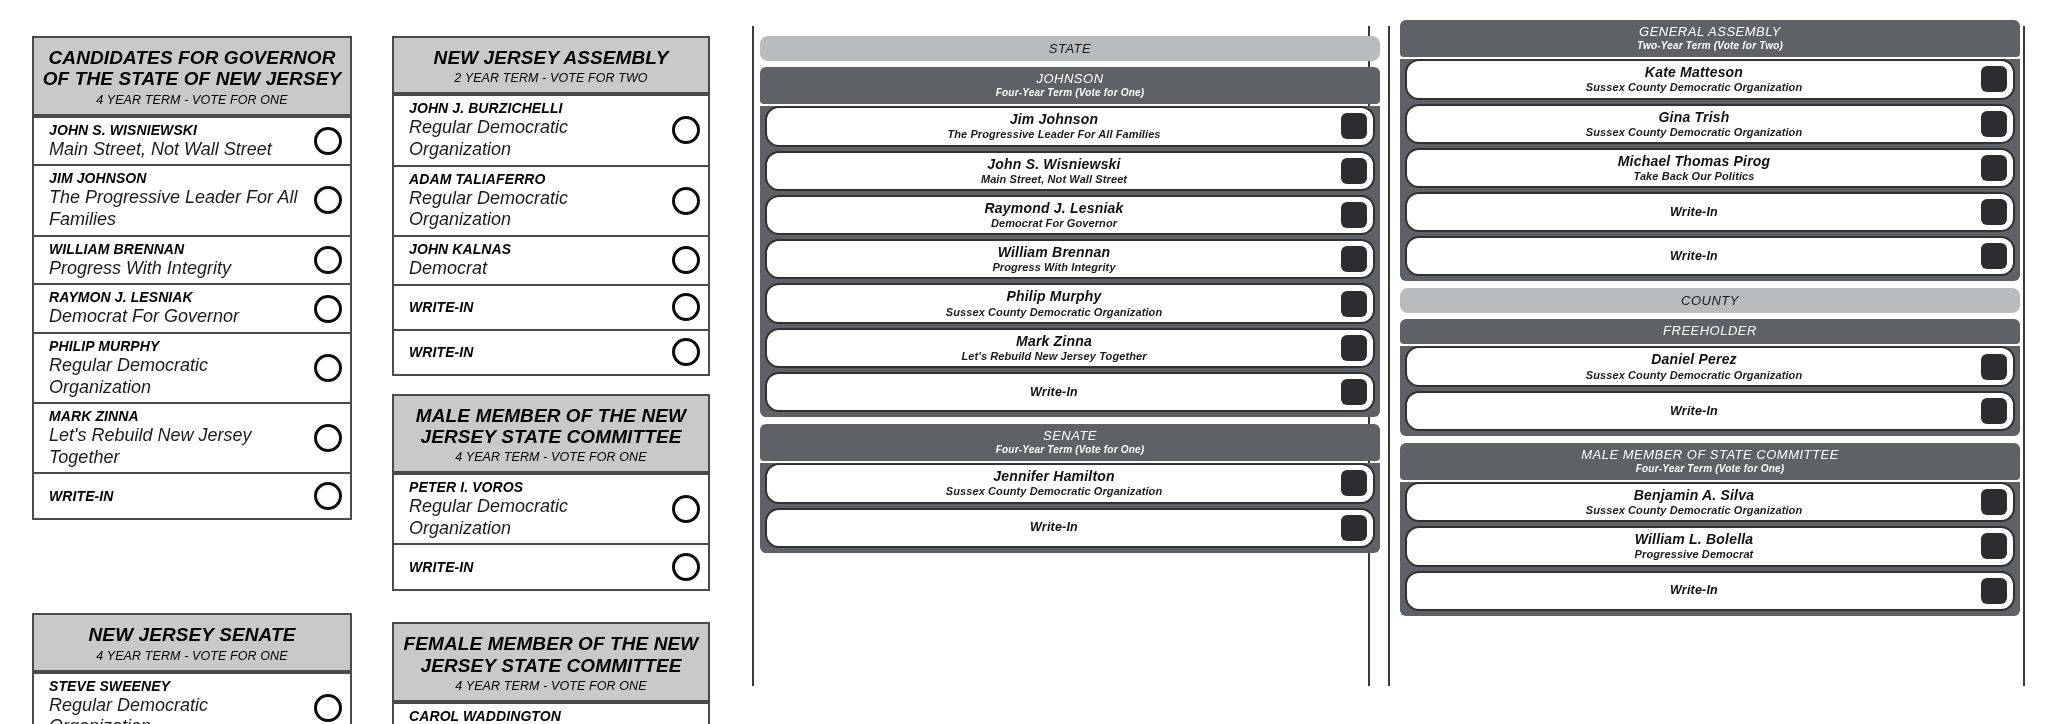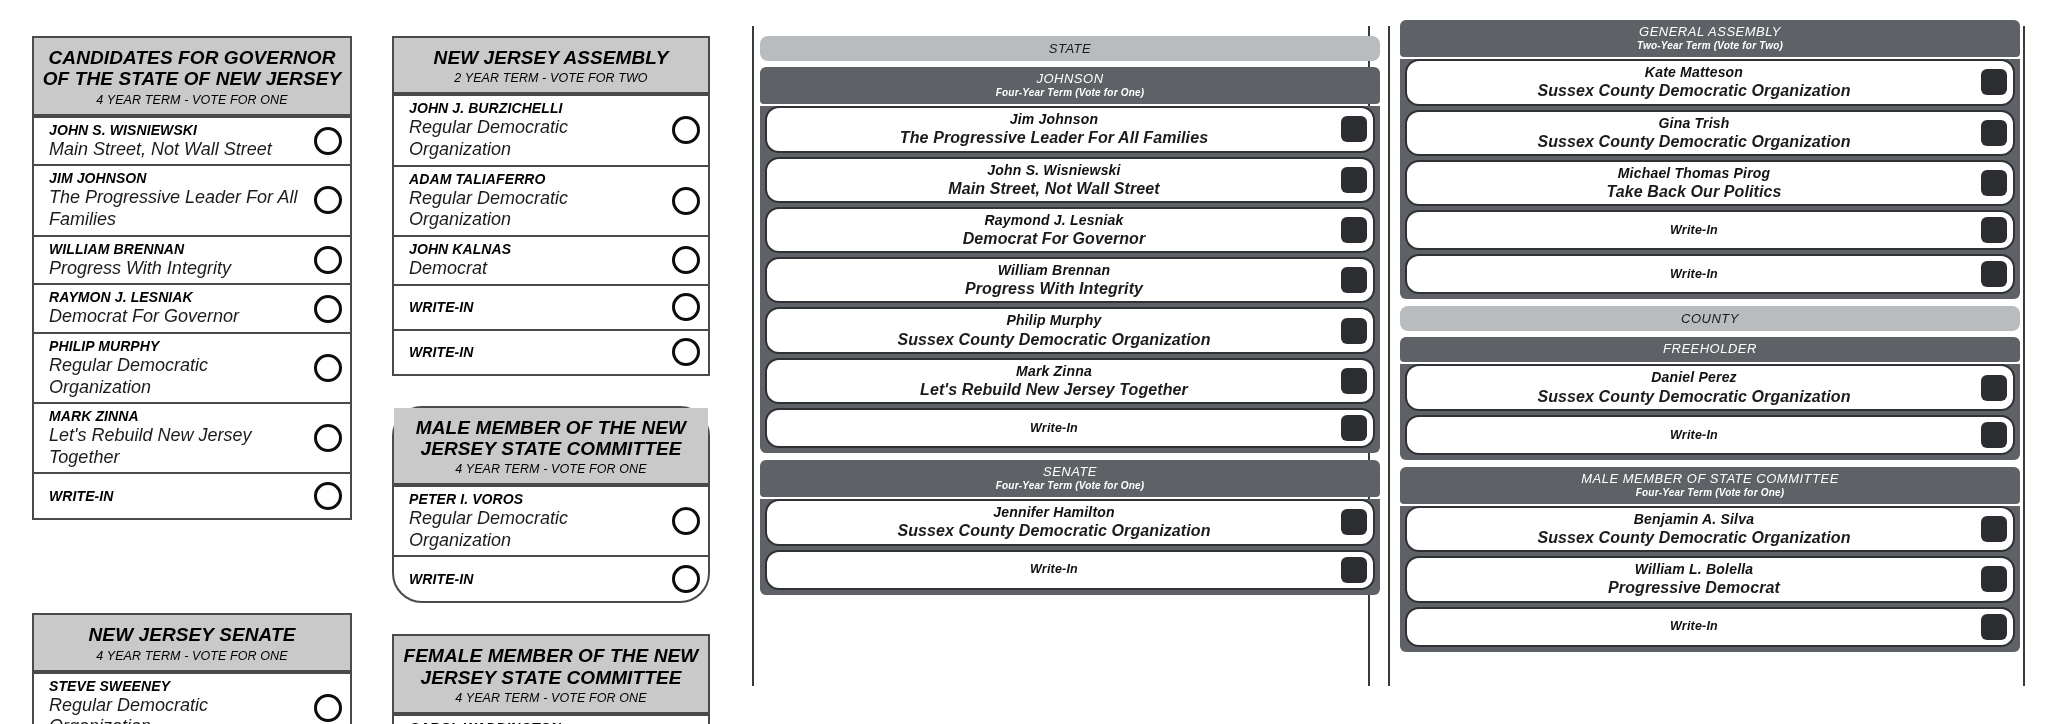"Sussex County Democratic Organization" .cand-row .cr-party { font-size: 16px -> 11px }
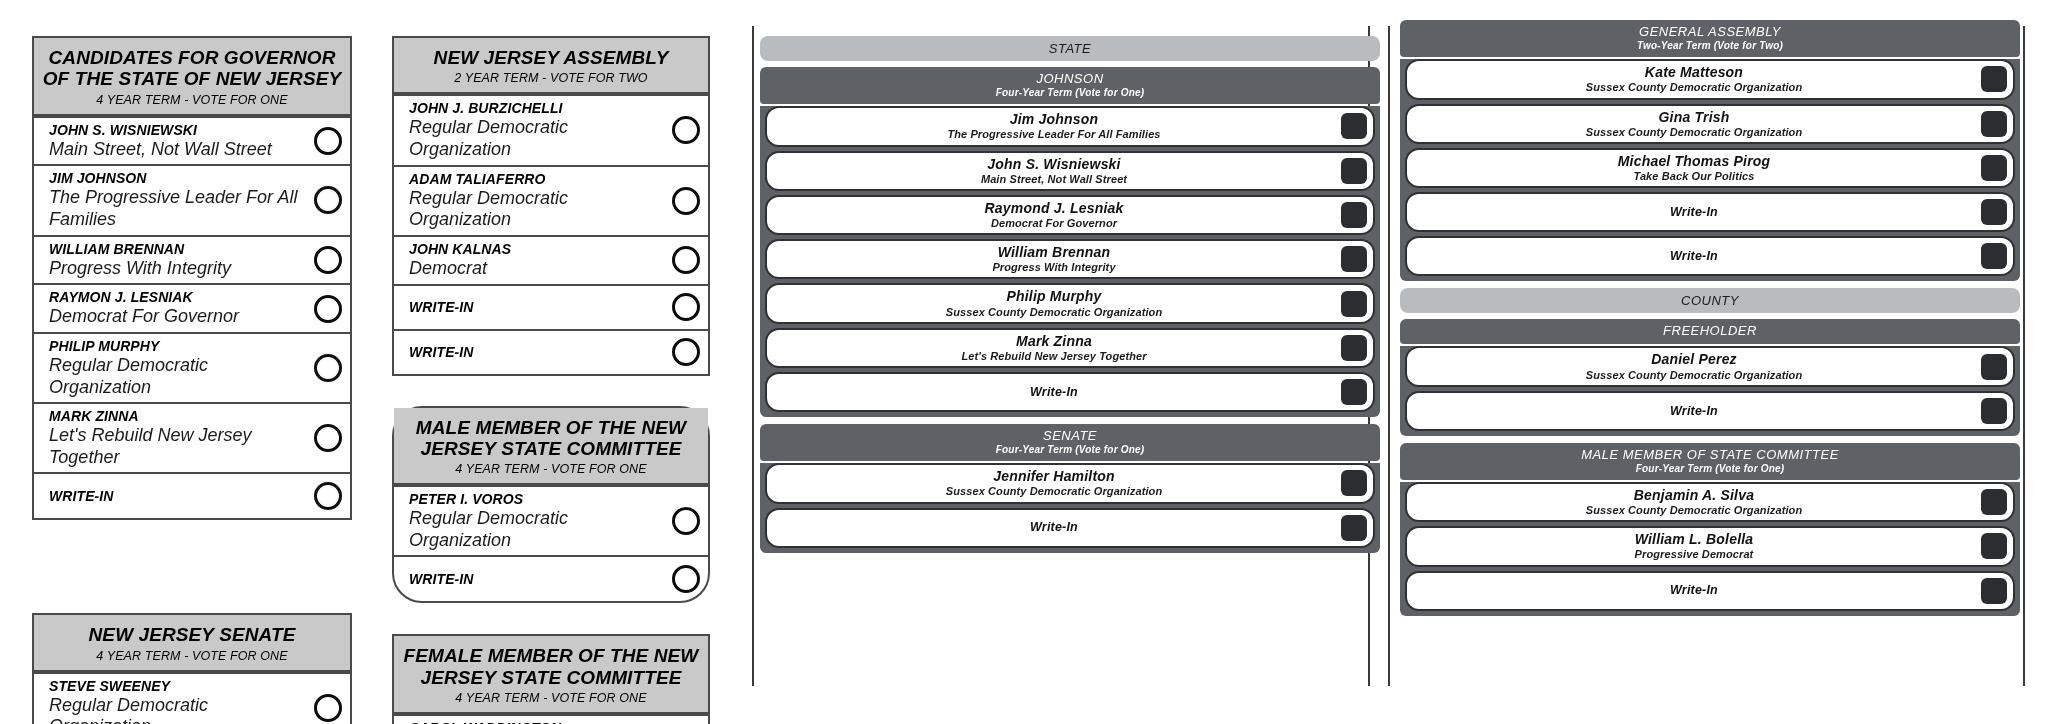"MALE MEMBER OF THE NEW" div.paper-box { border-radius: 30px -> none; margin-top: 30px -> 18px }
